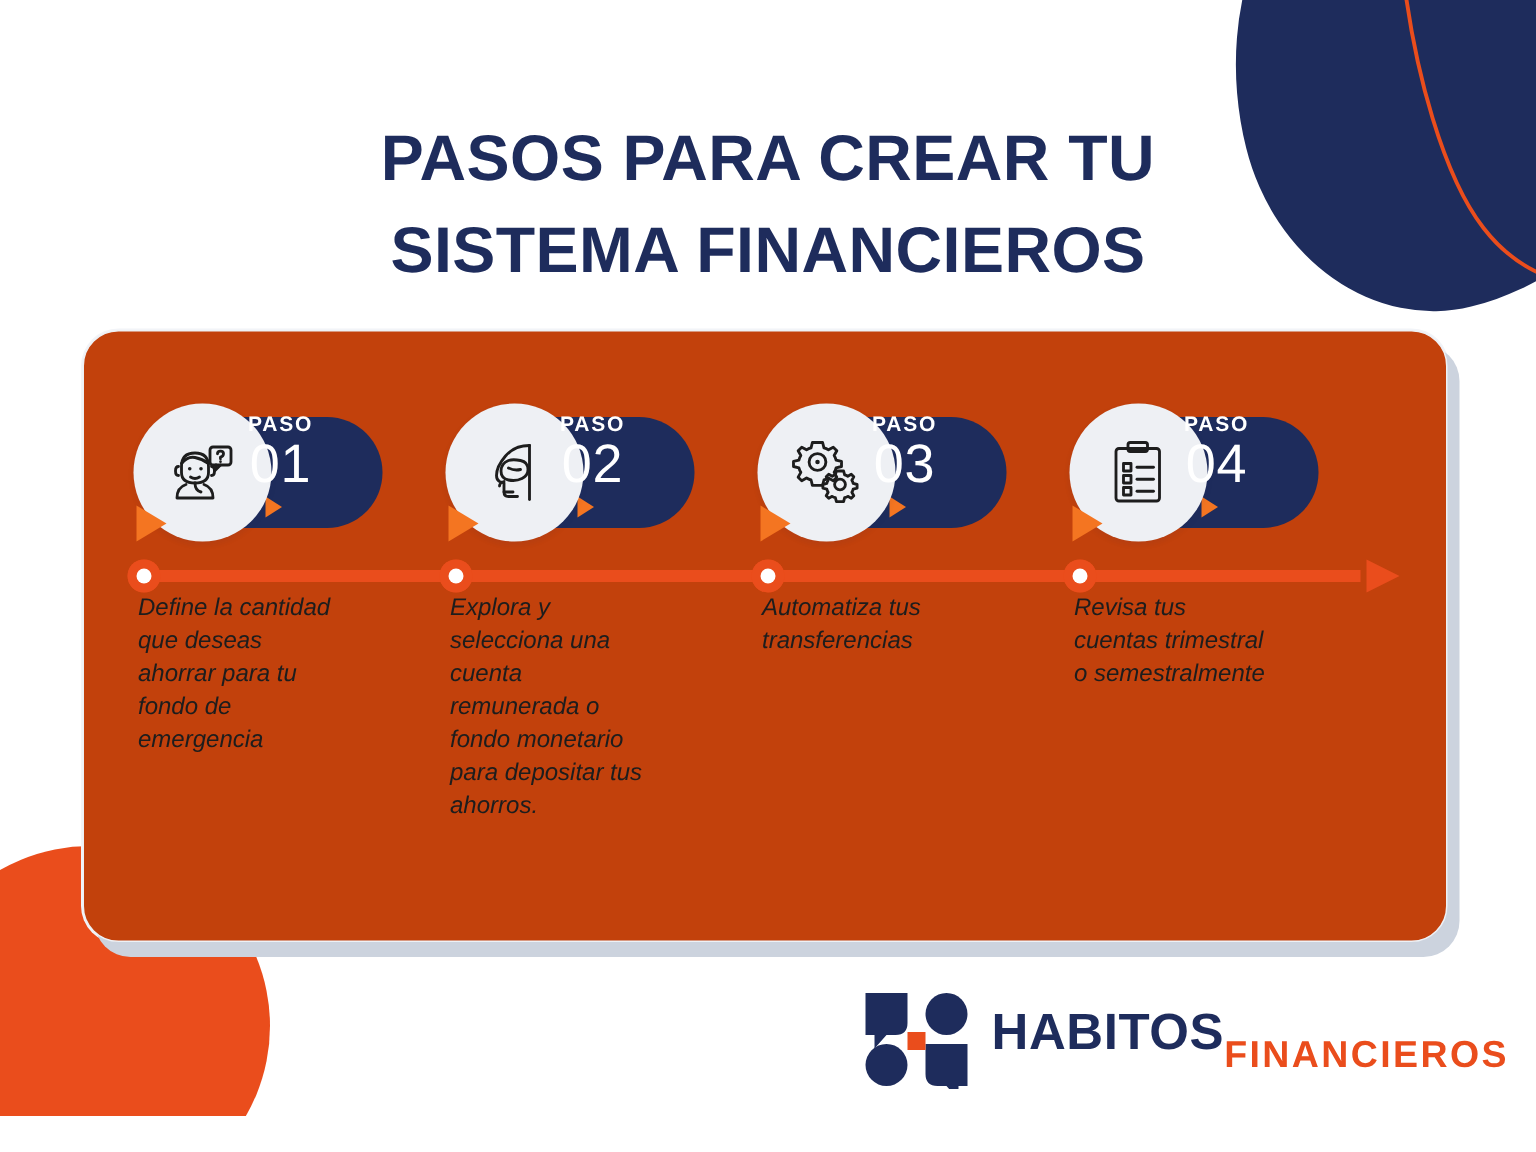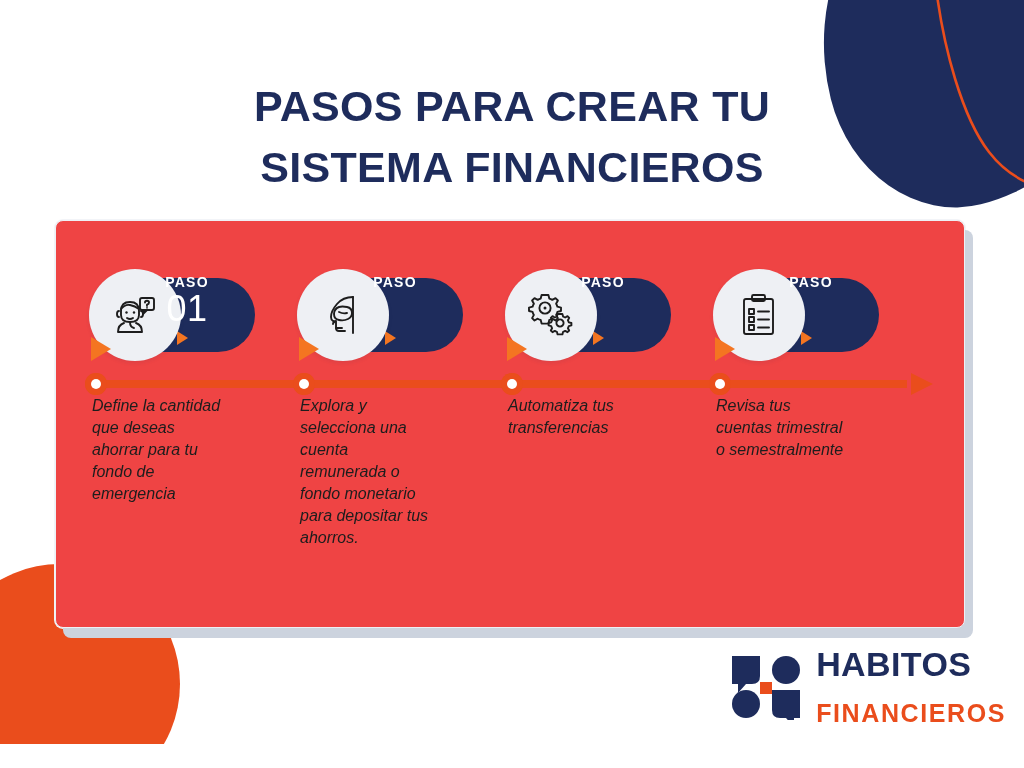"PASO" .card { background: #ef4444 -> #c2410c; border-radius: 8px -> 24px }
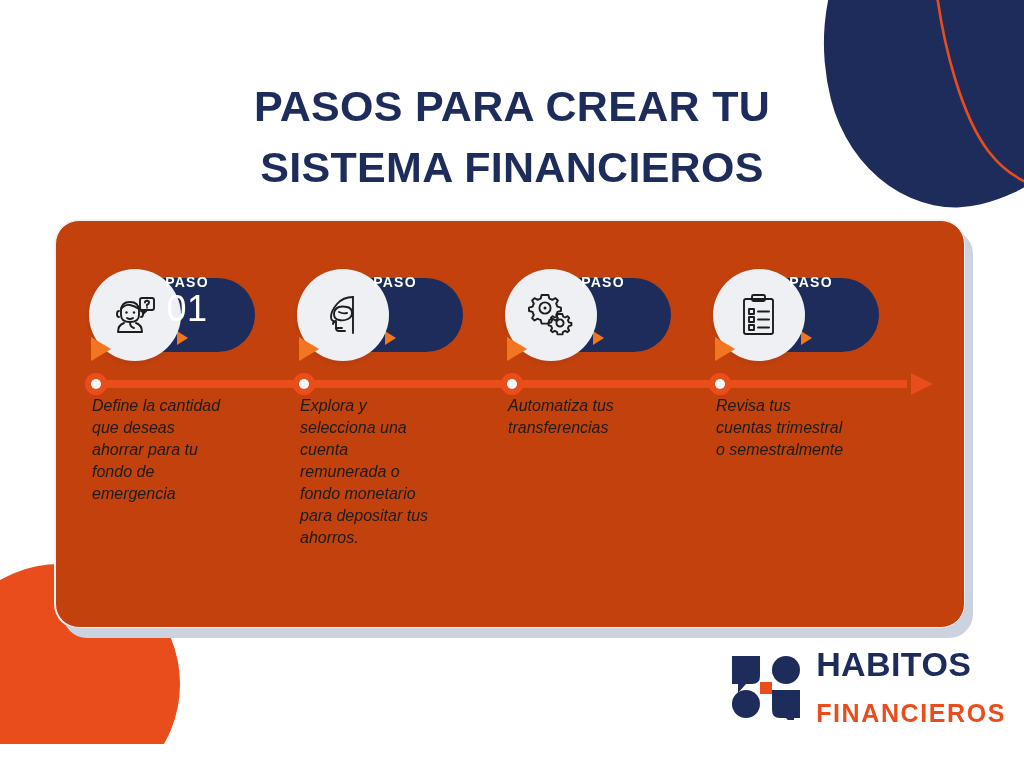"02" div.pill-number { html: none -> <div>02</div> }
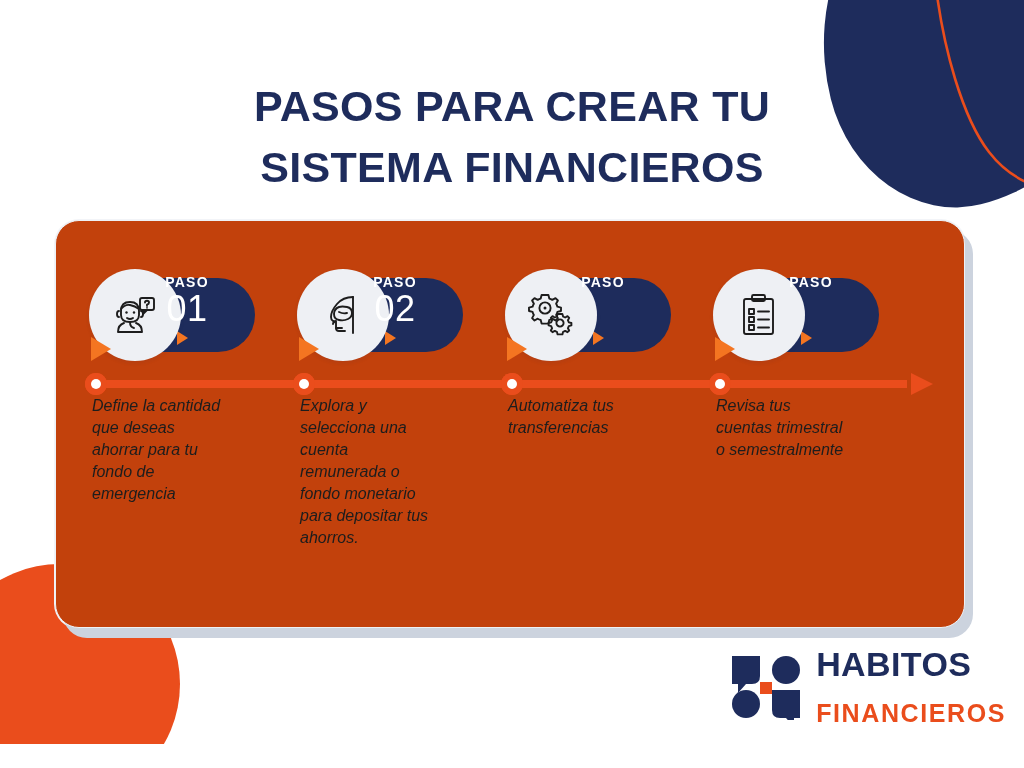"03" div.pill-number { html: none -> <div>03</div> }
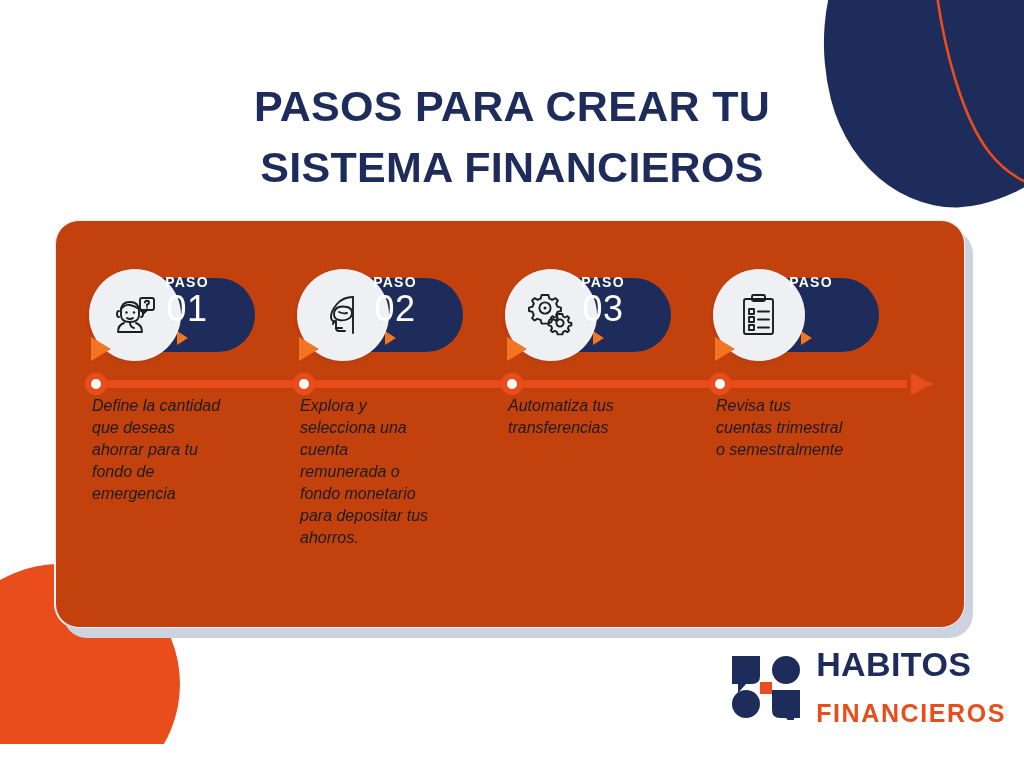"04" div.pill-number { html: none -> <div>04</div> }
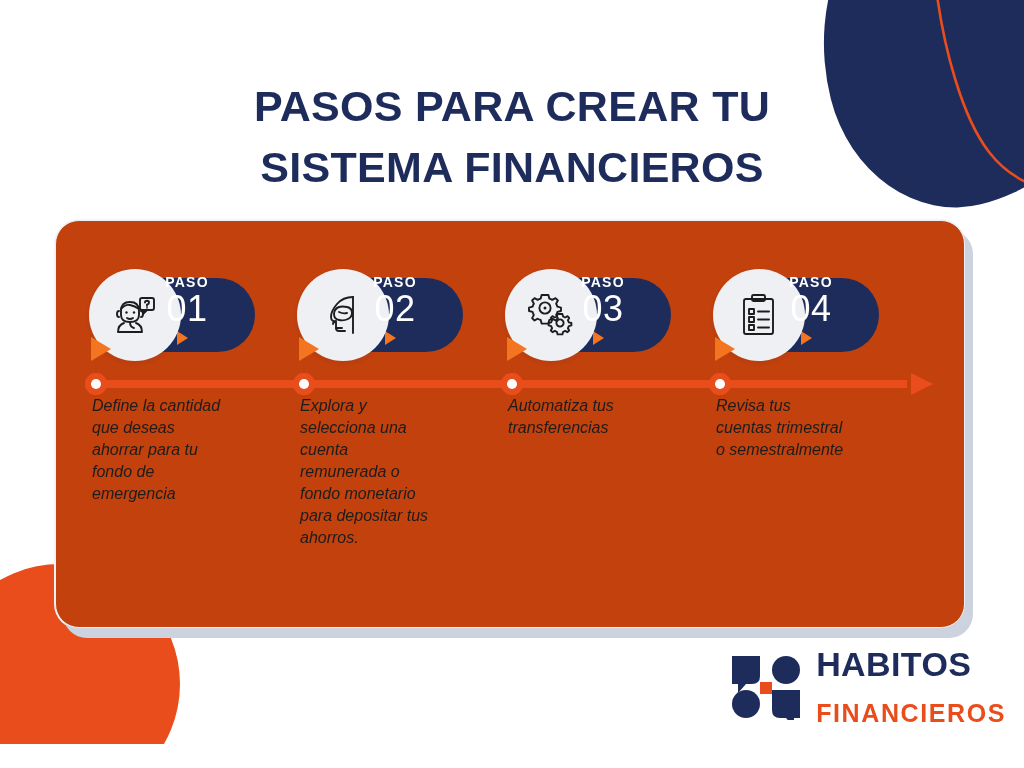"HABITOS" .logo-words { flex-direction: column -> row; text-align: none -> center }
